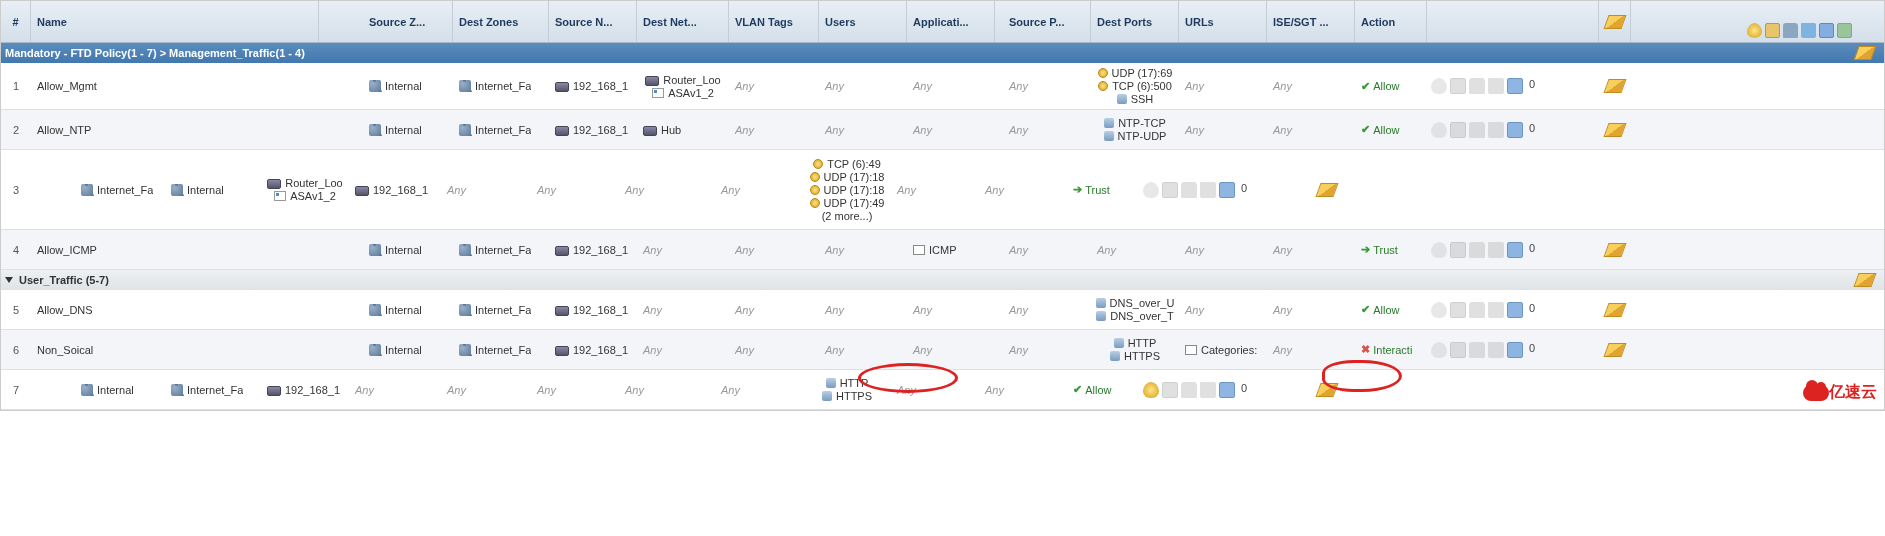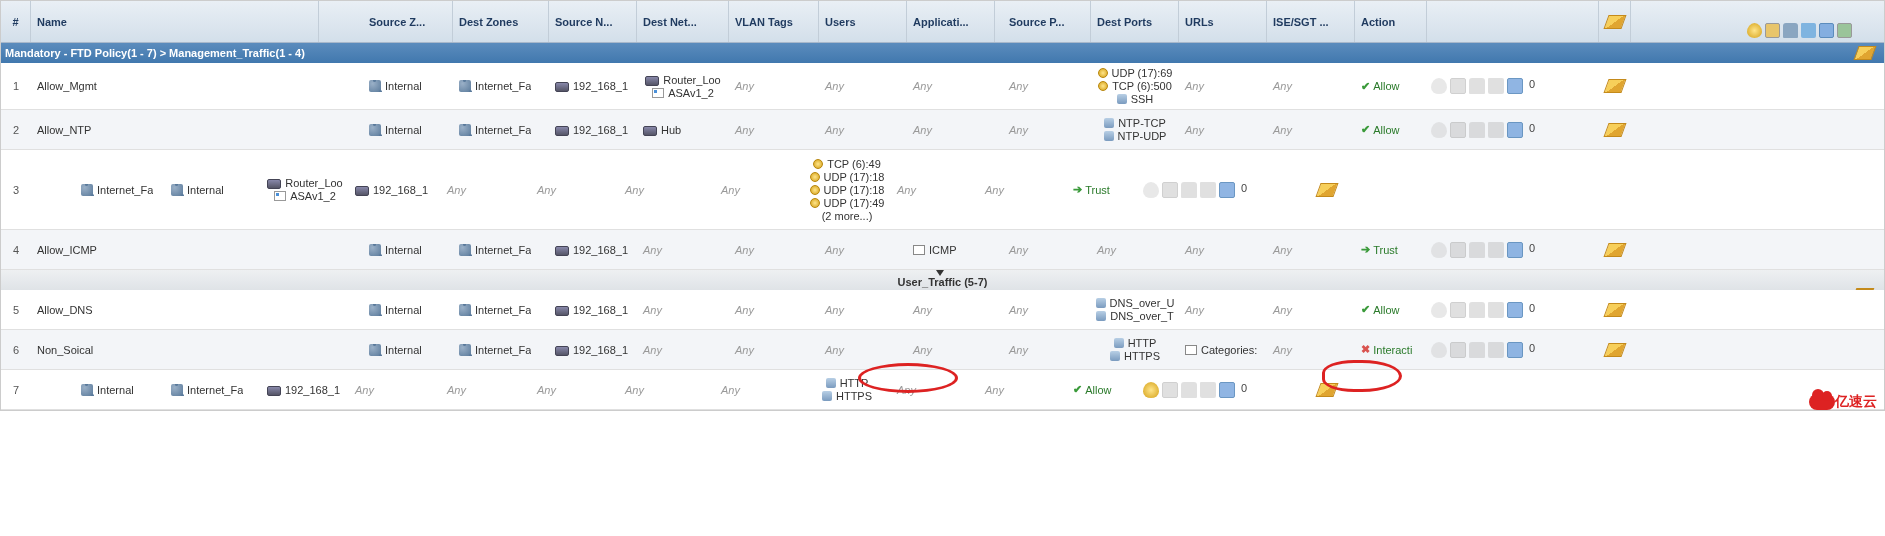"User_Traffic (5-7)" .section-row.grey { flex-direction: column -> none }
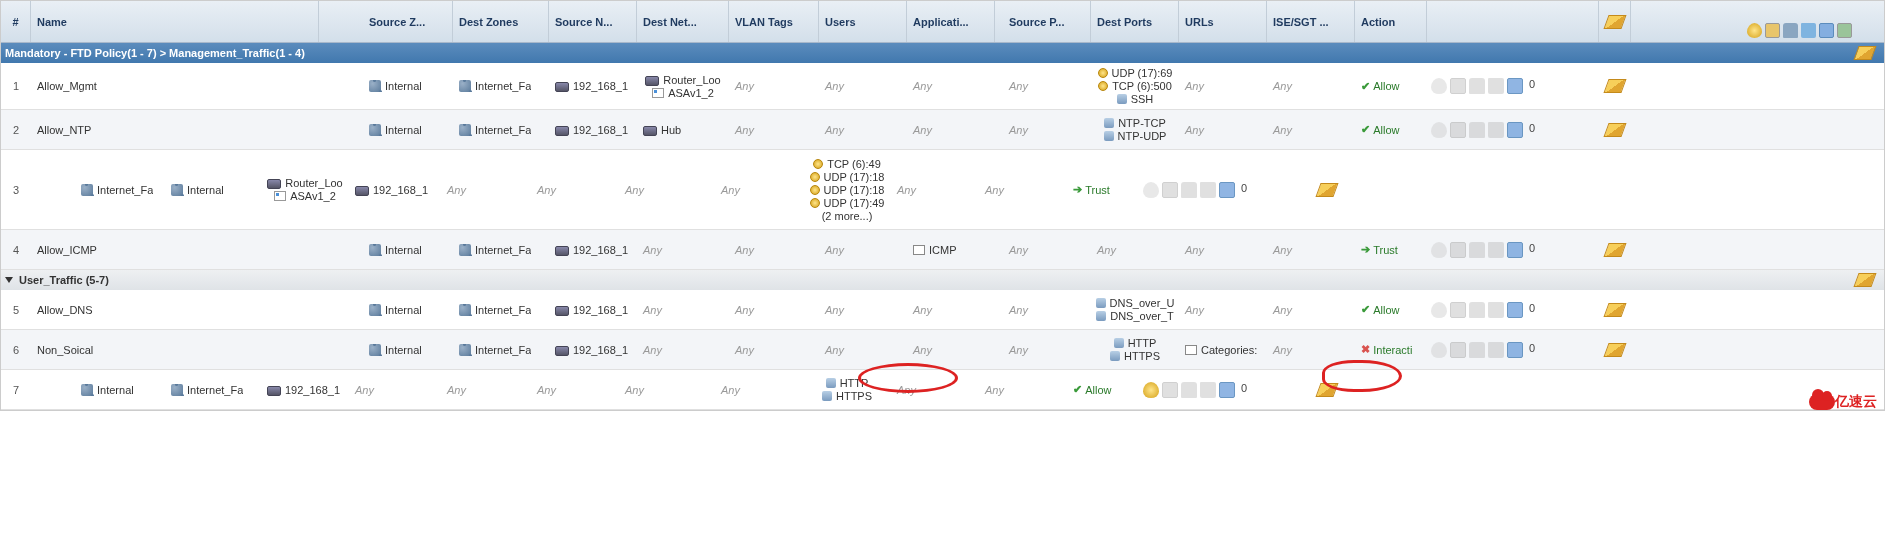"亿速云" .watermark { bottom: 0 -> 8px; font-size: 14px -> 16px }
